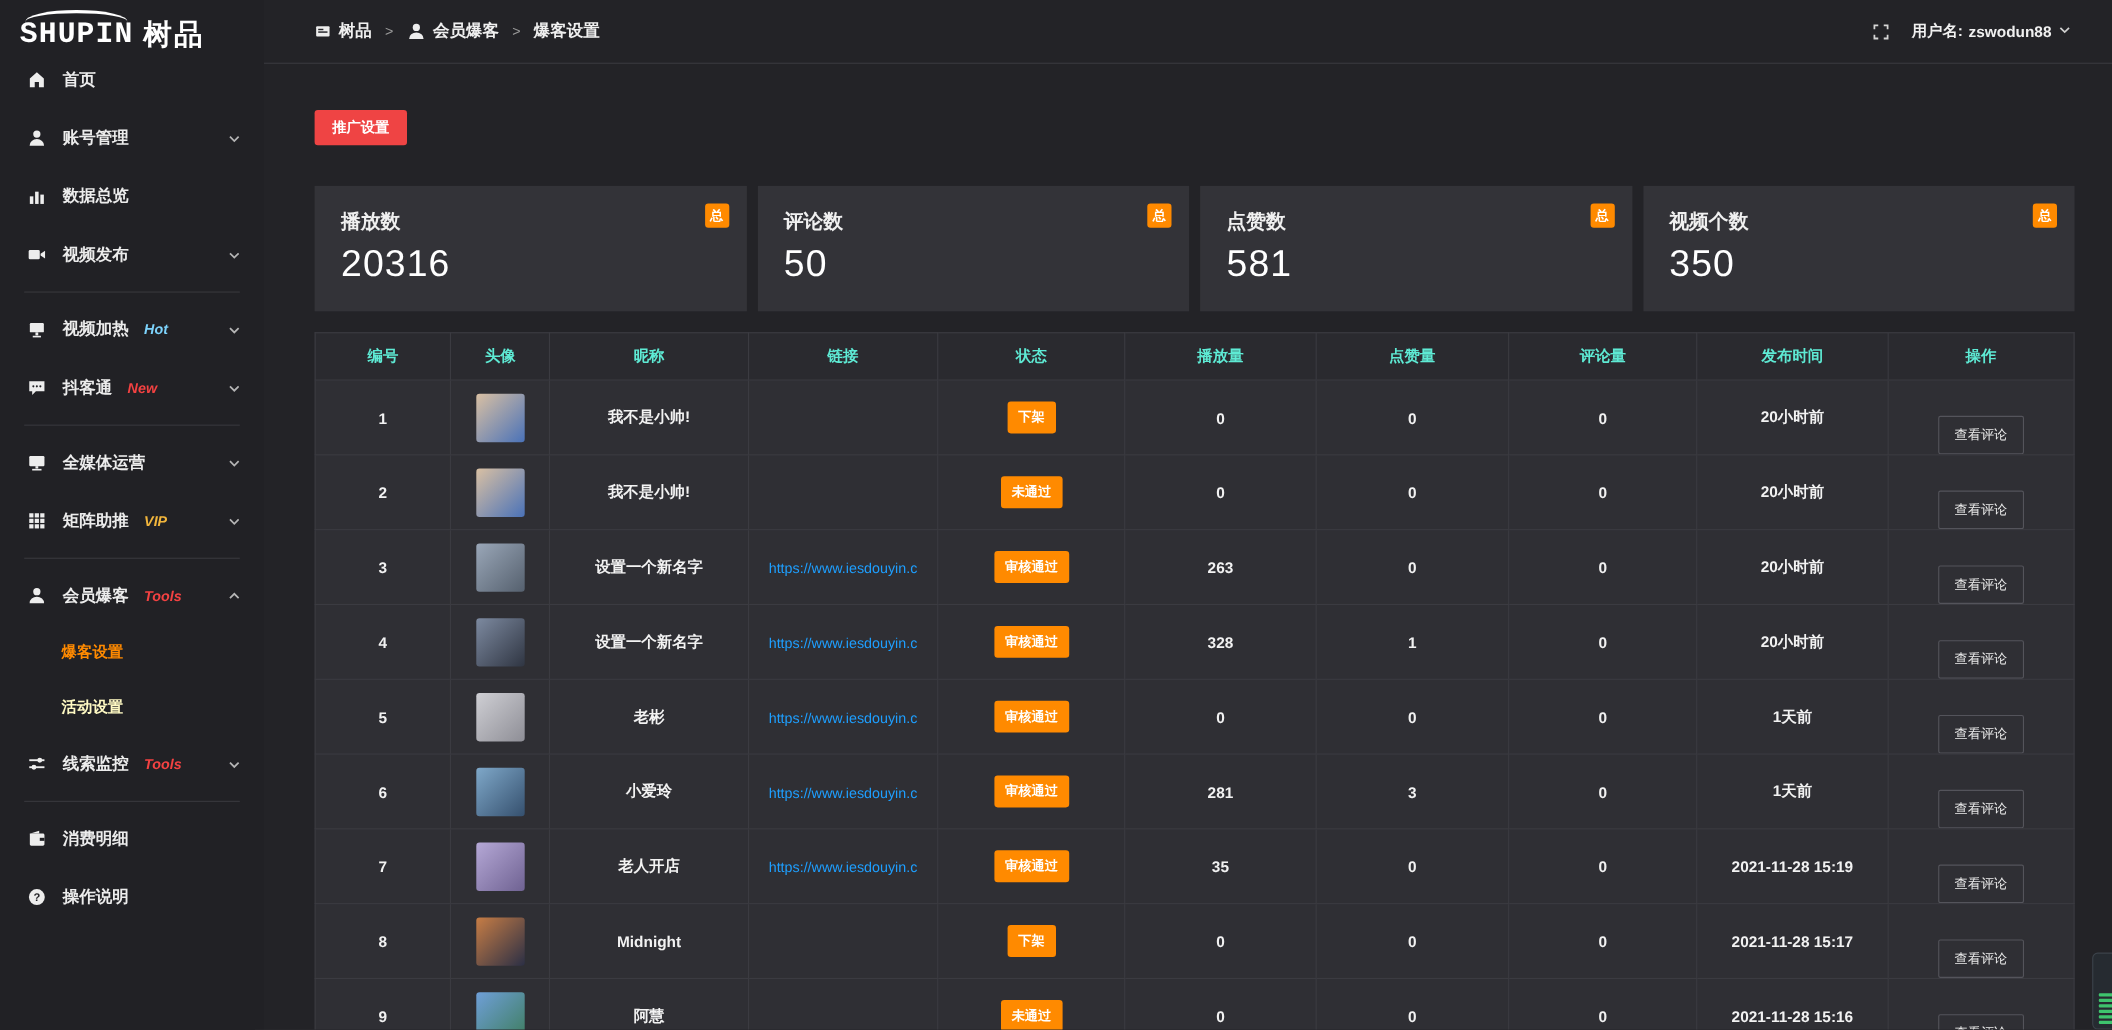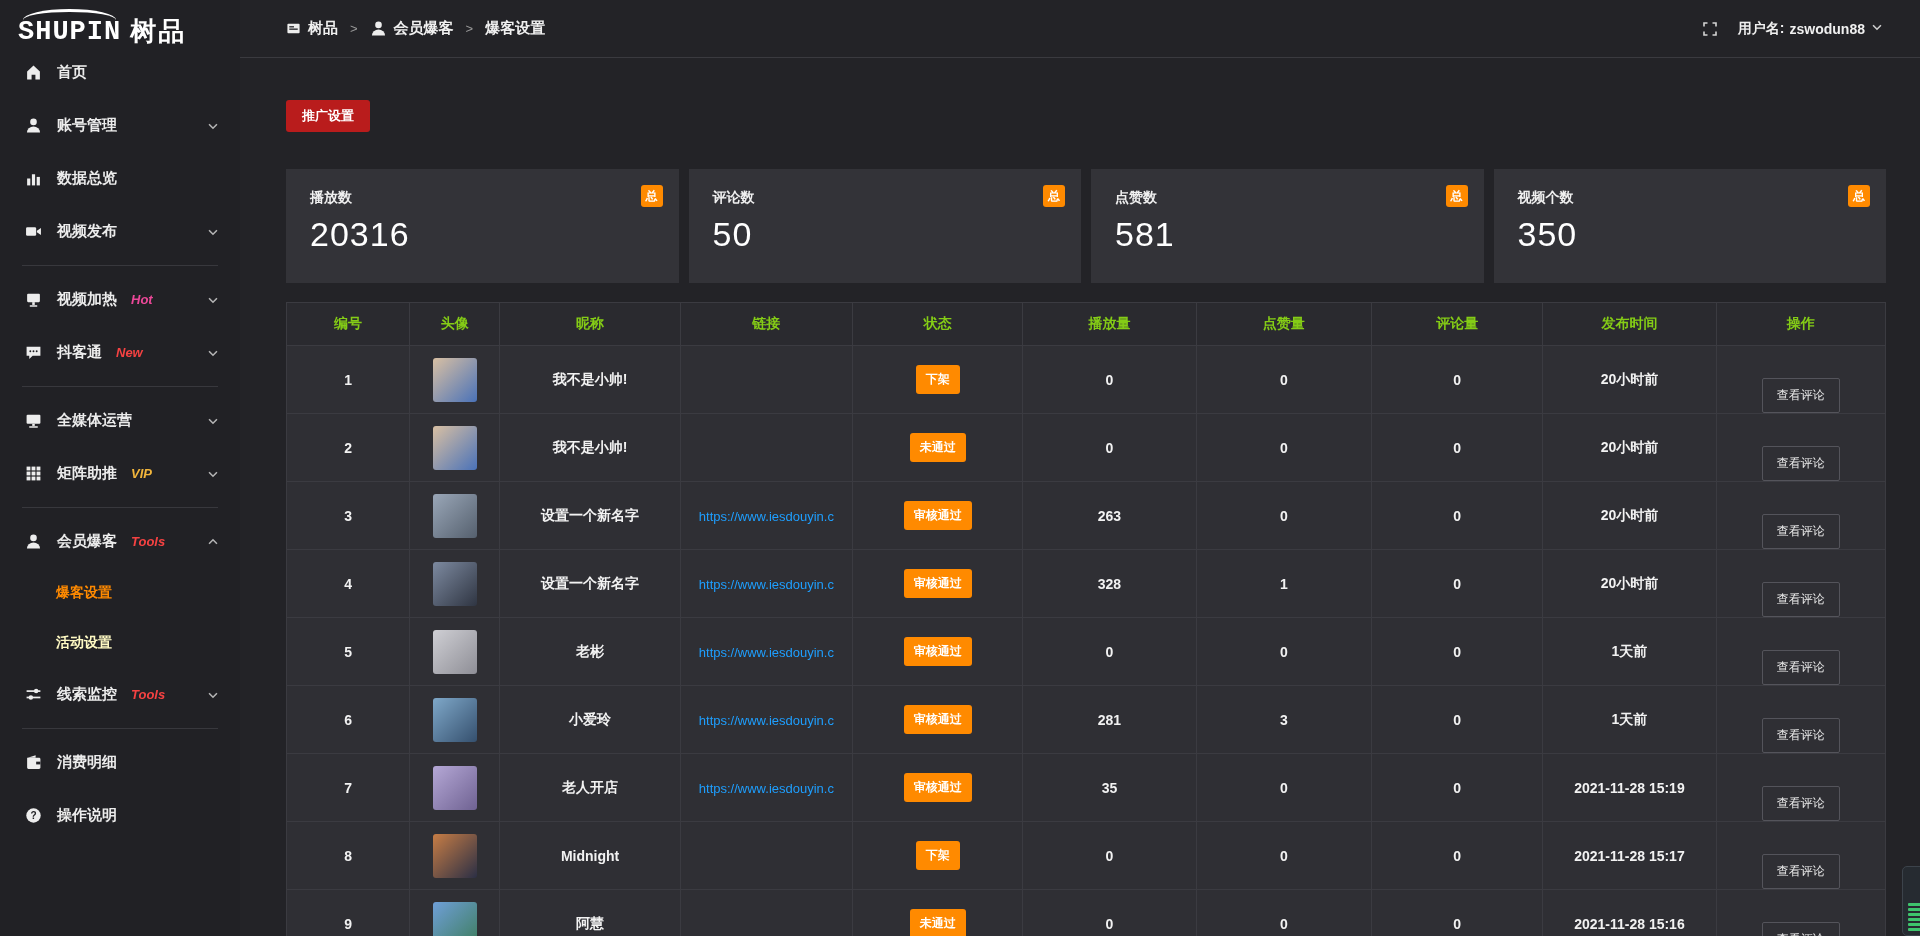"推广设置" .promo-btn { background: #b91c1c -> #ef4444 }
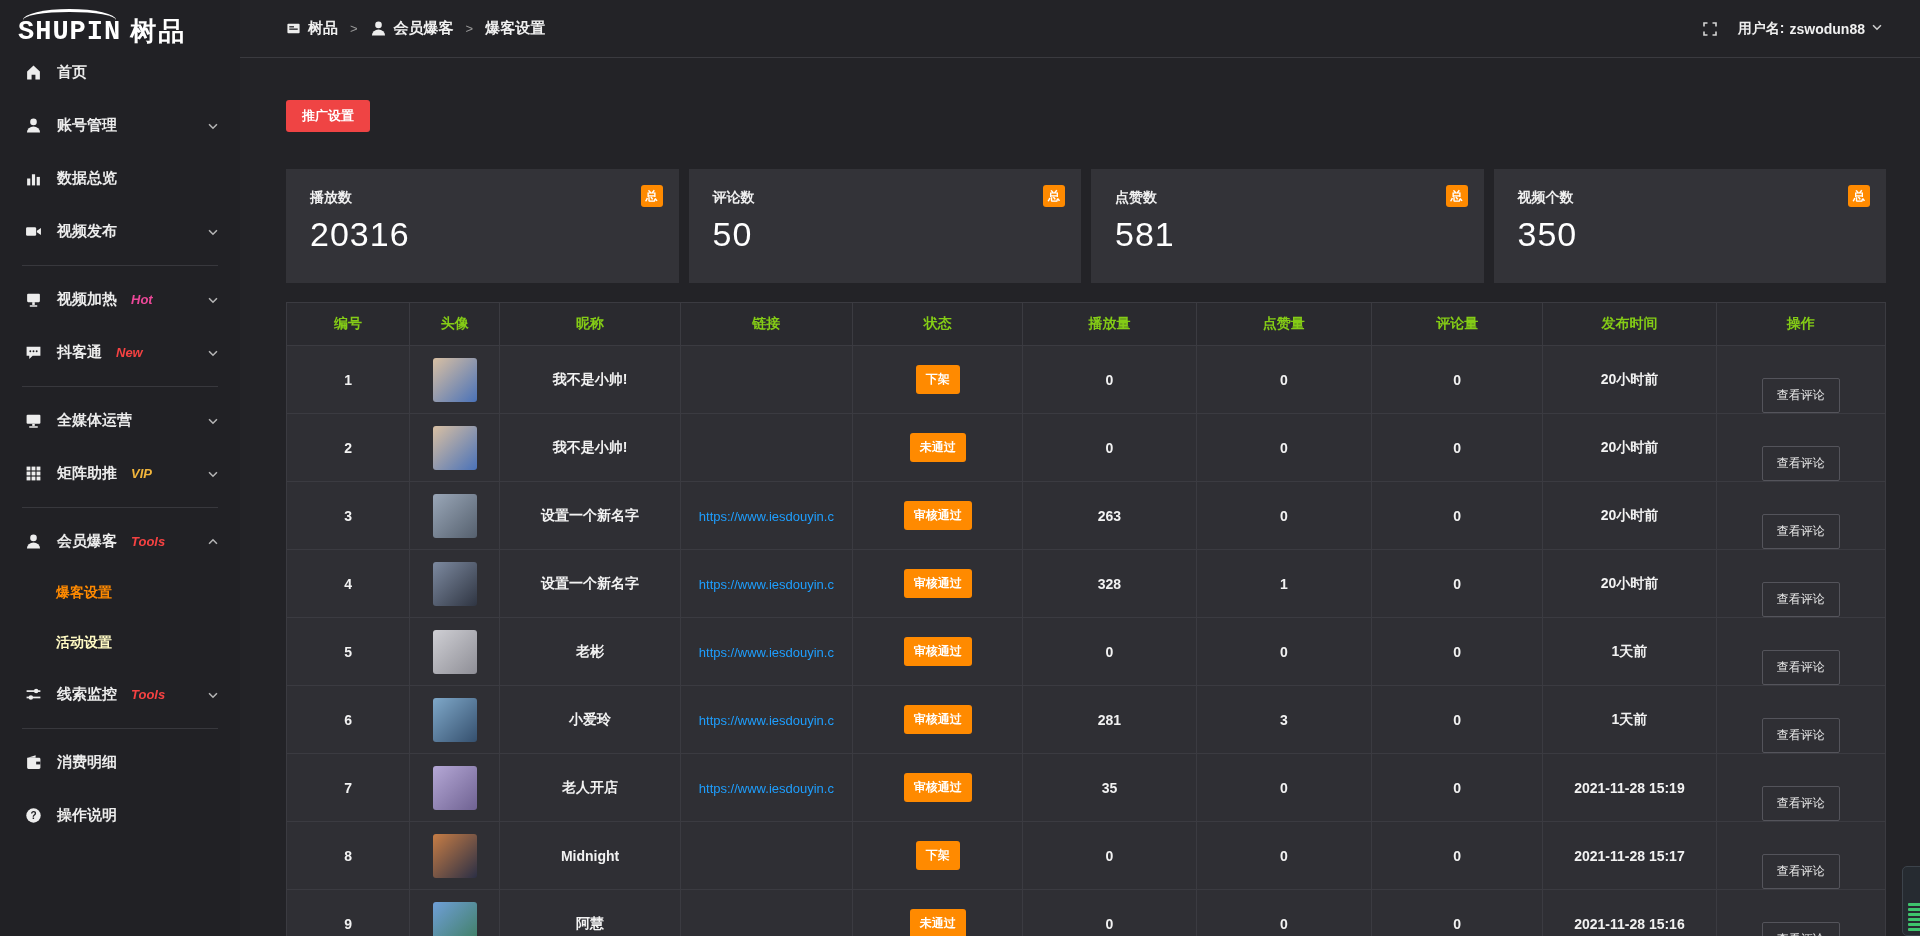"播放数" .card-label { font-size: 14px -> 18px }
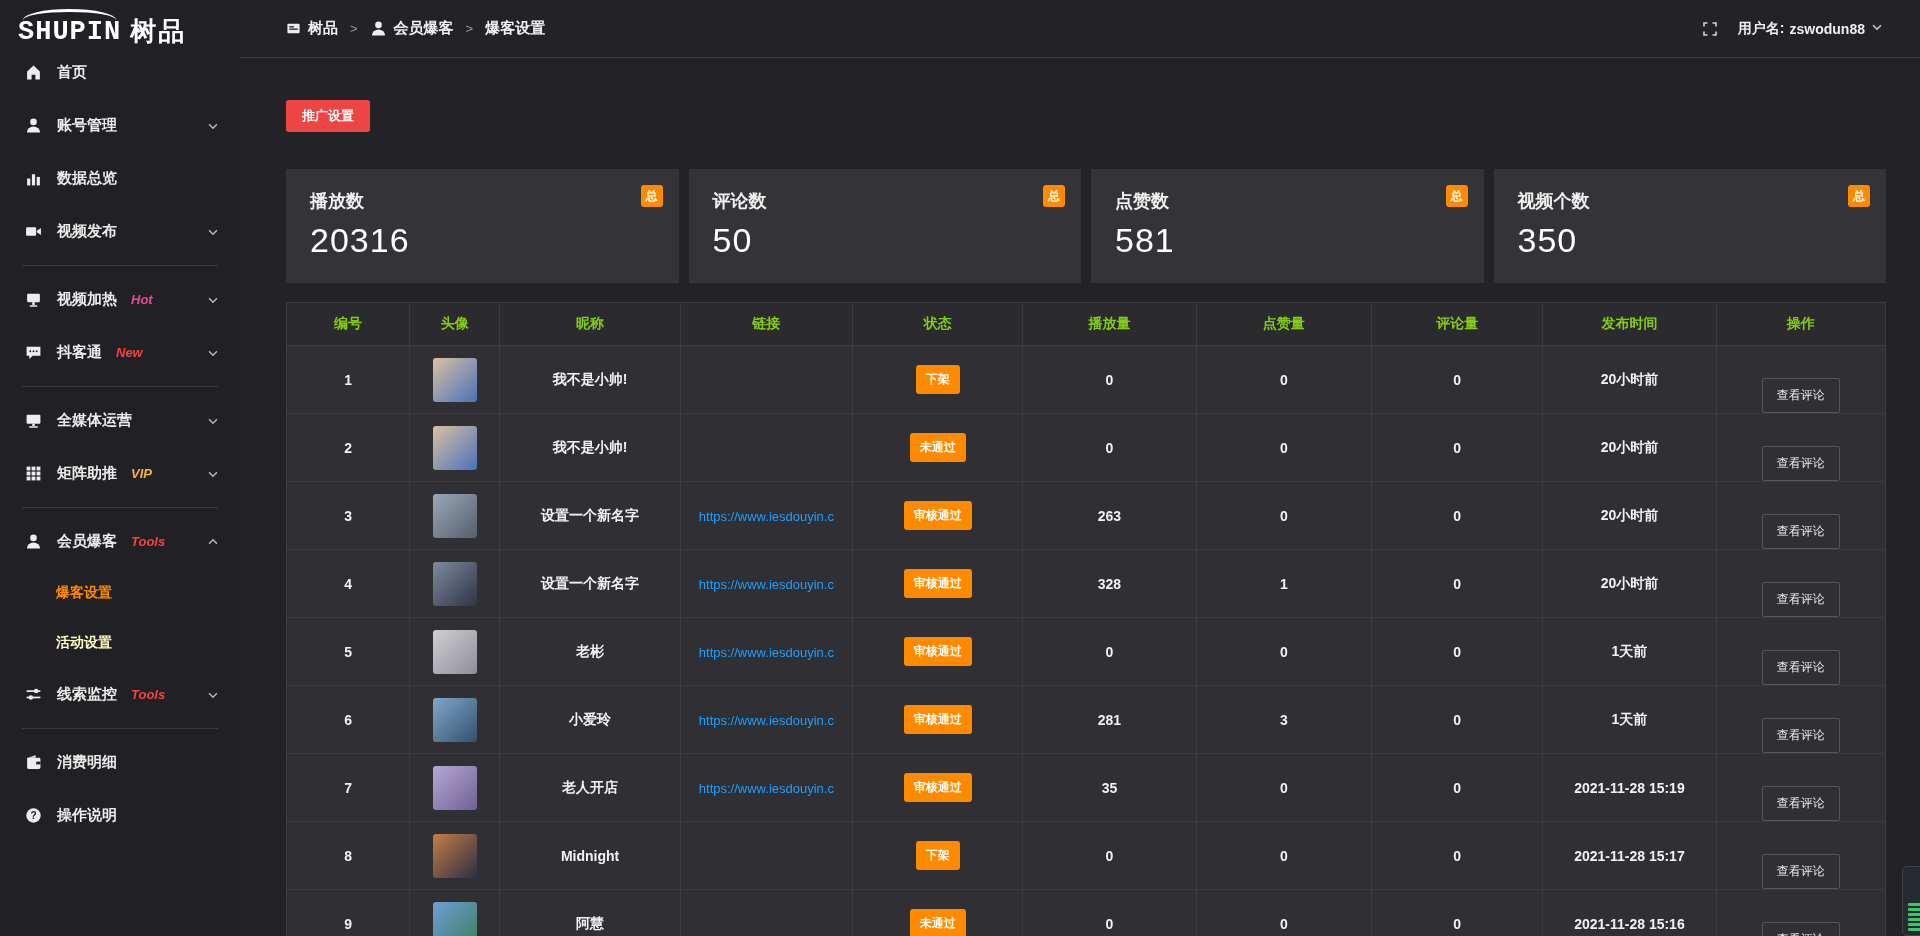"Hot" span.tag { color: #ec4899 -> #7dd3fc }
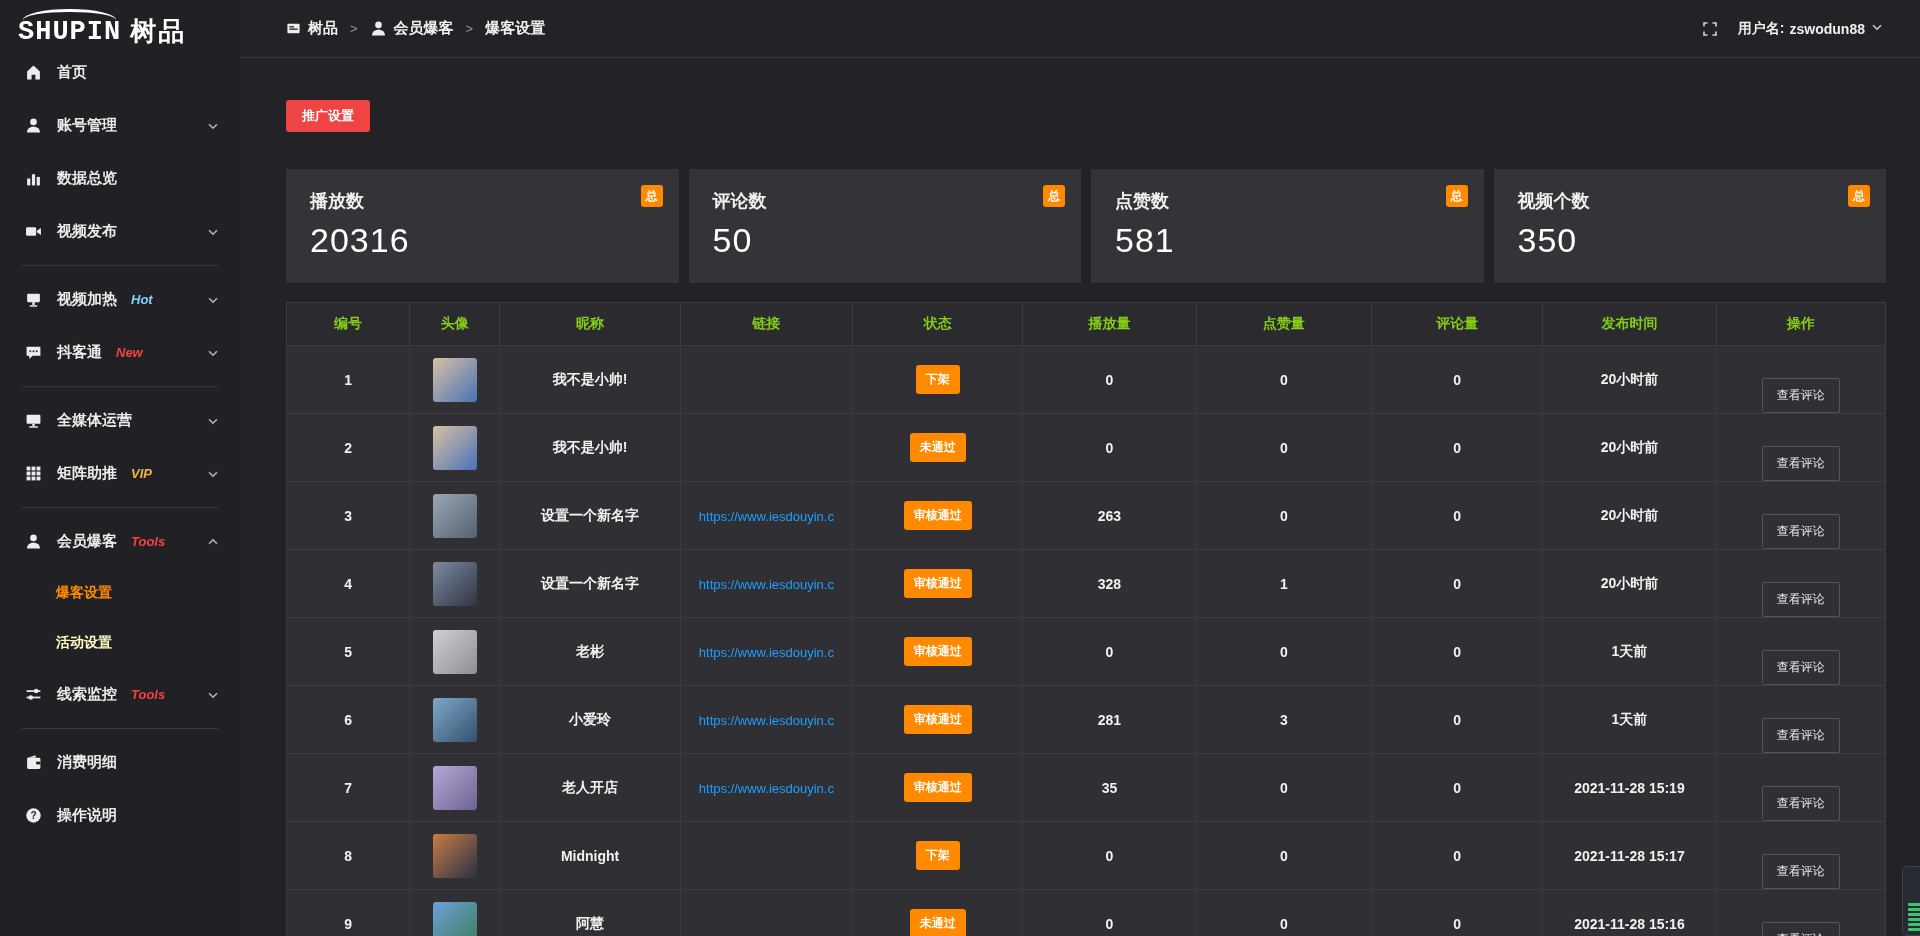"编号" th { color: #84cc16 -> #5eead4 }
